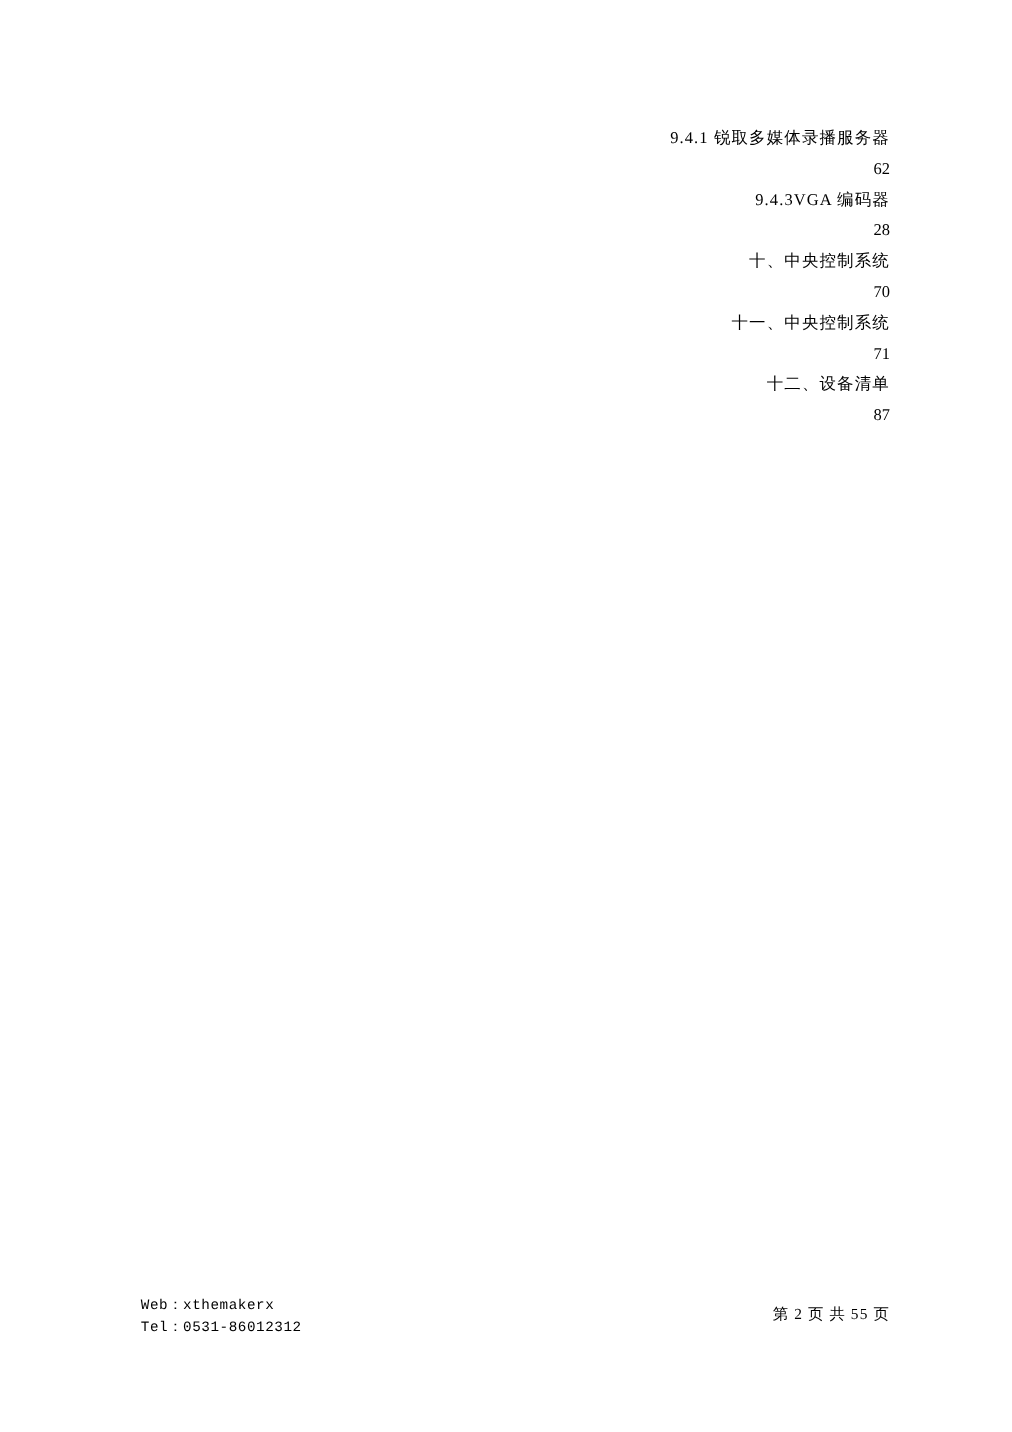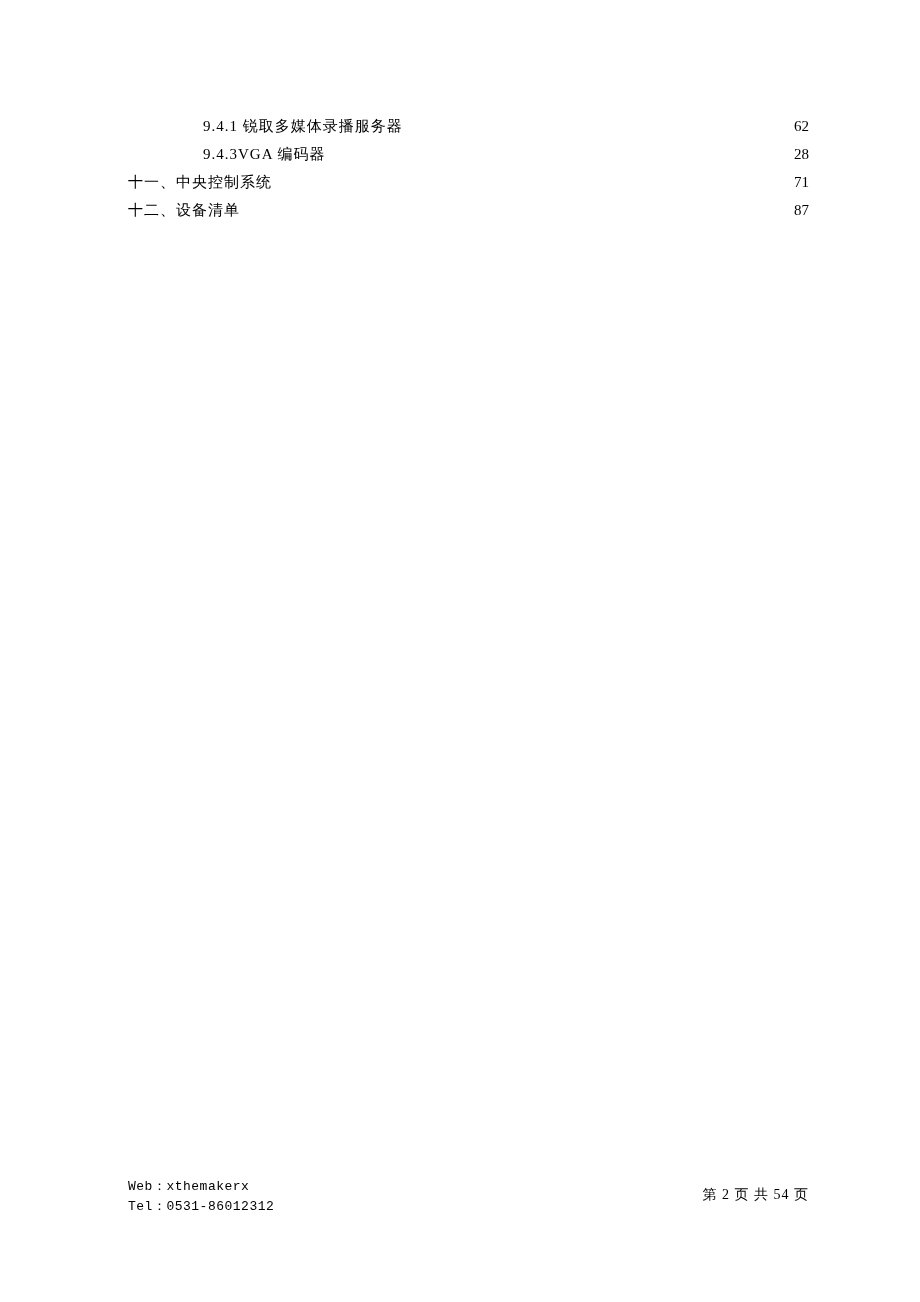"9.4.1 锐取多媒体录播服务器" .toc-entry { flex-direction: none -> column }
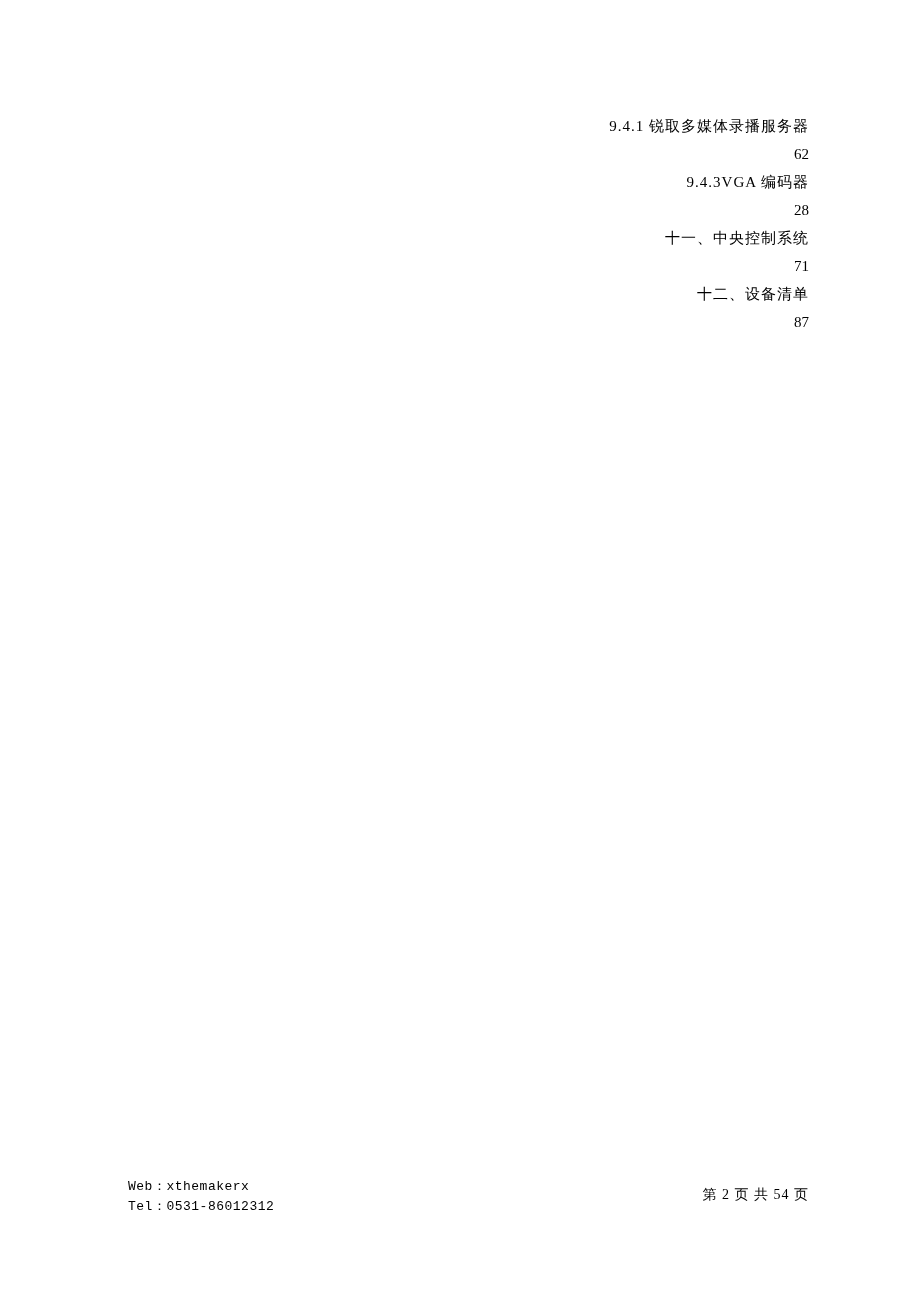"十、中央控制系统" div.toc-entry { html: none -> <div> <span>十、中央控制系统</span> <span></span> <span>70</span> </div> }
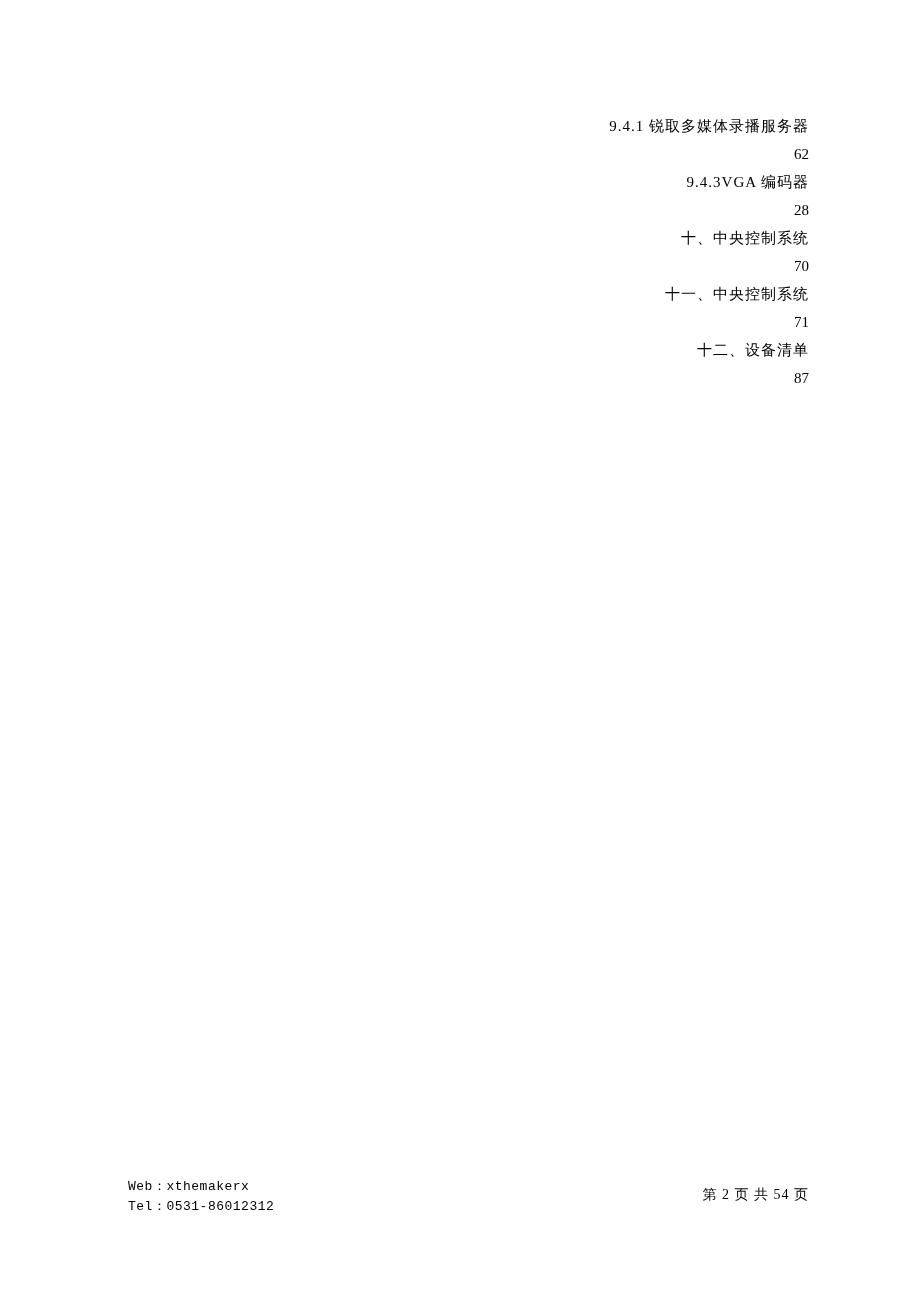"54" span { text: 54 -> 55 }
